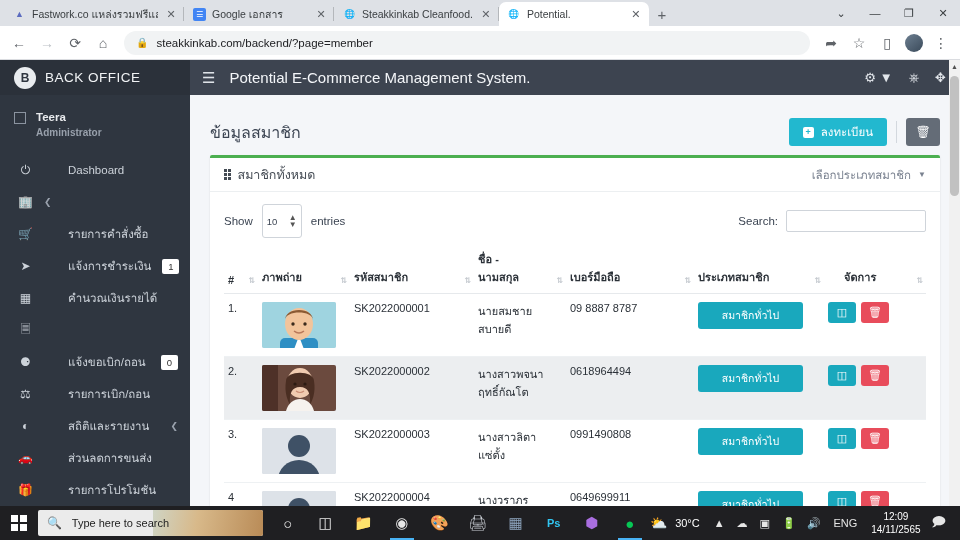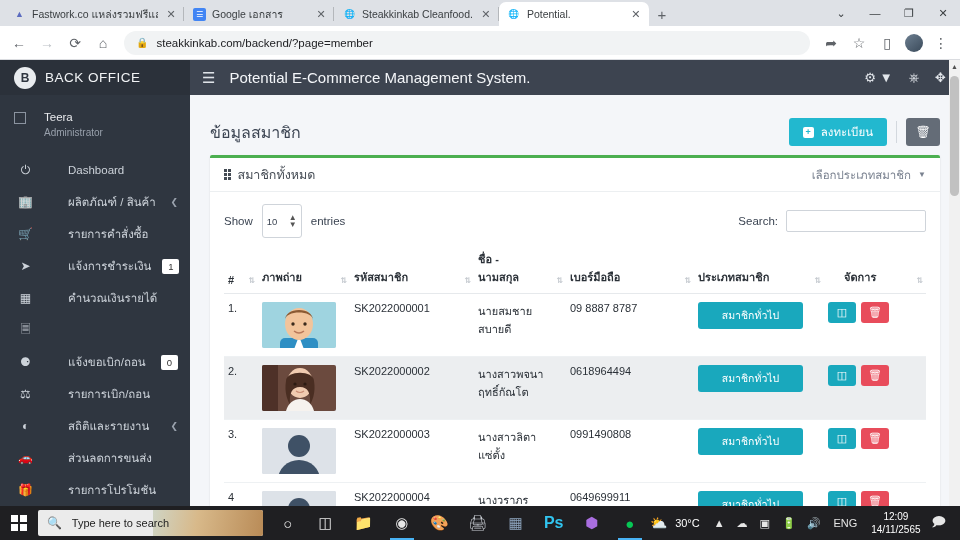"Teera" .user-block { font-weight: none -> bold; gap: 18px -> 10px }
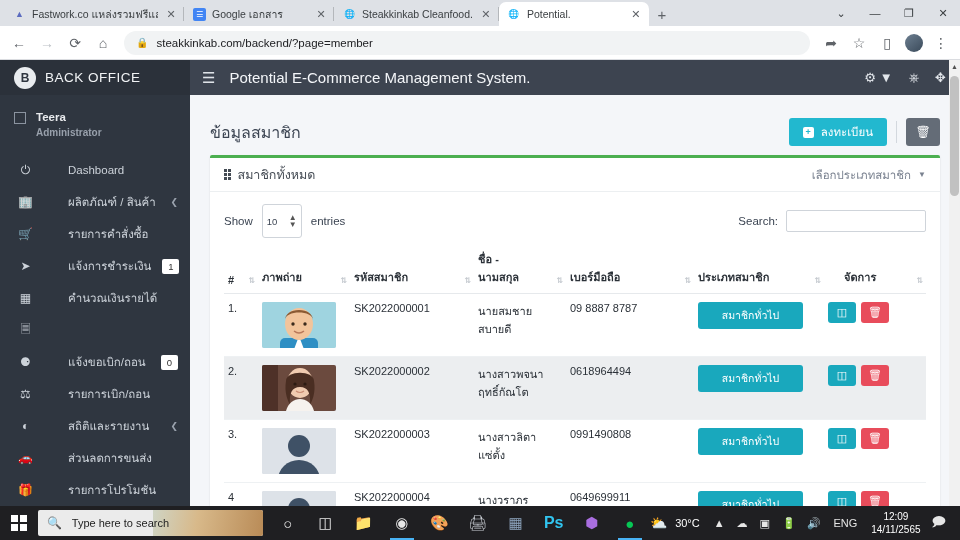"ผลิตภัณฑ์ / สินค้า" span.nav-label { html: <span>ผลิตภัณฑ์ / สินค้า</span> -> none }
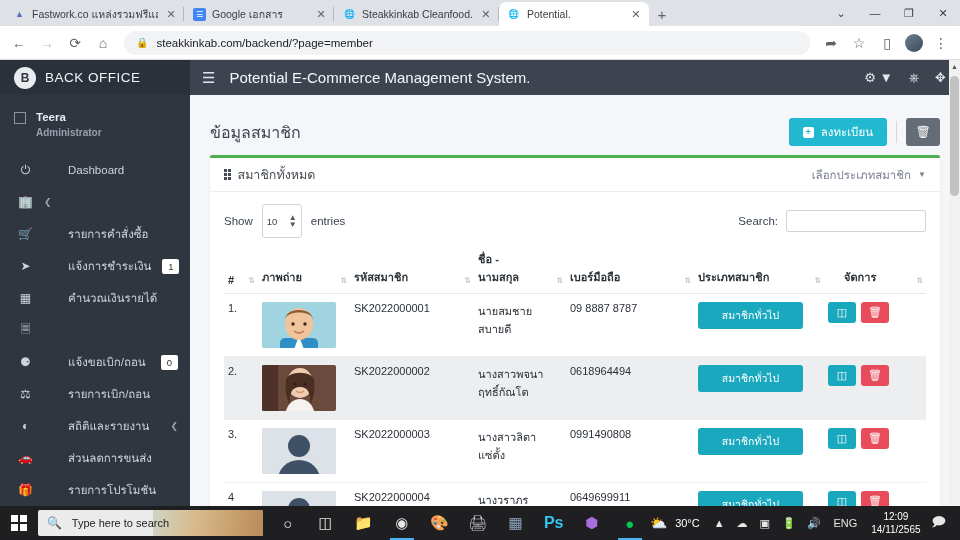"Ps" div.tb-ic { font-size: 16px -> 11px }
